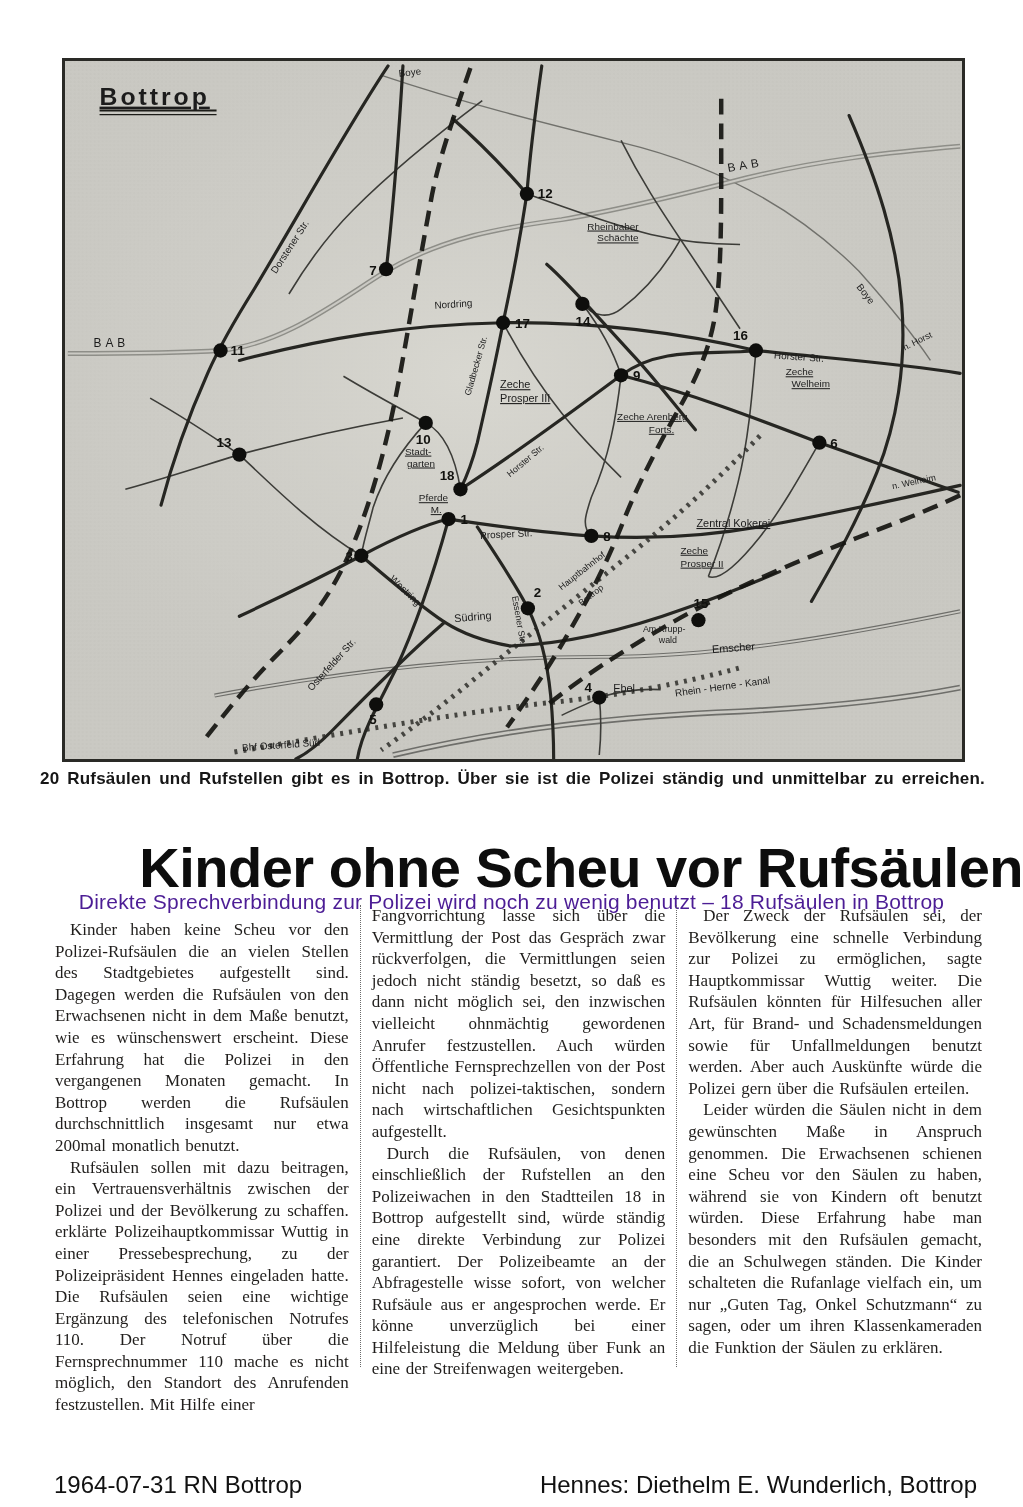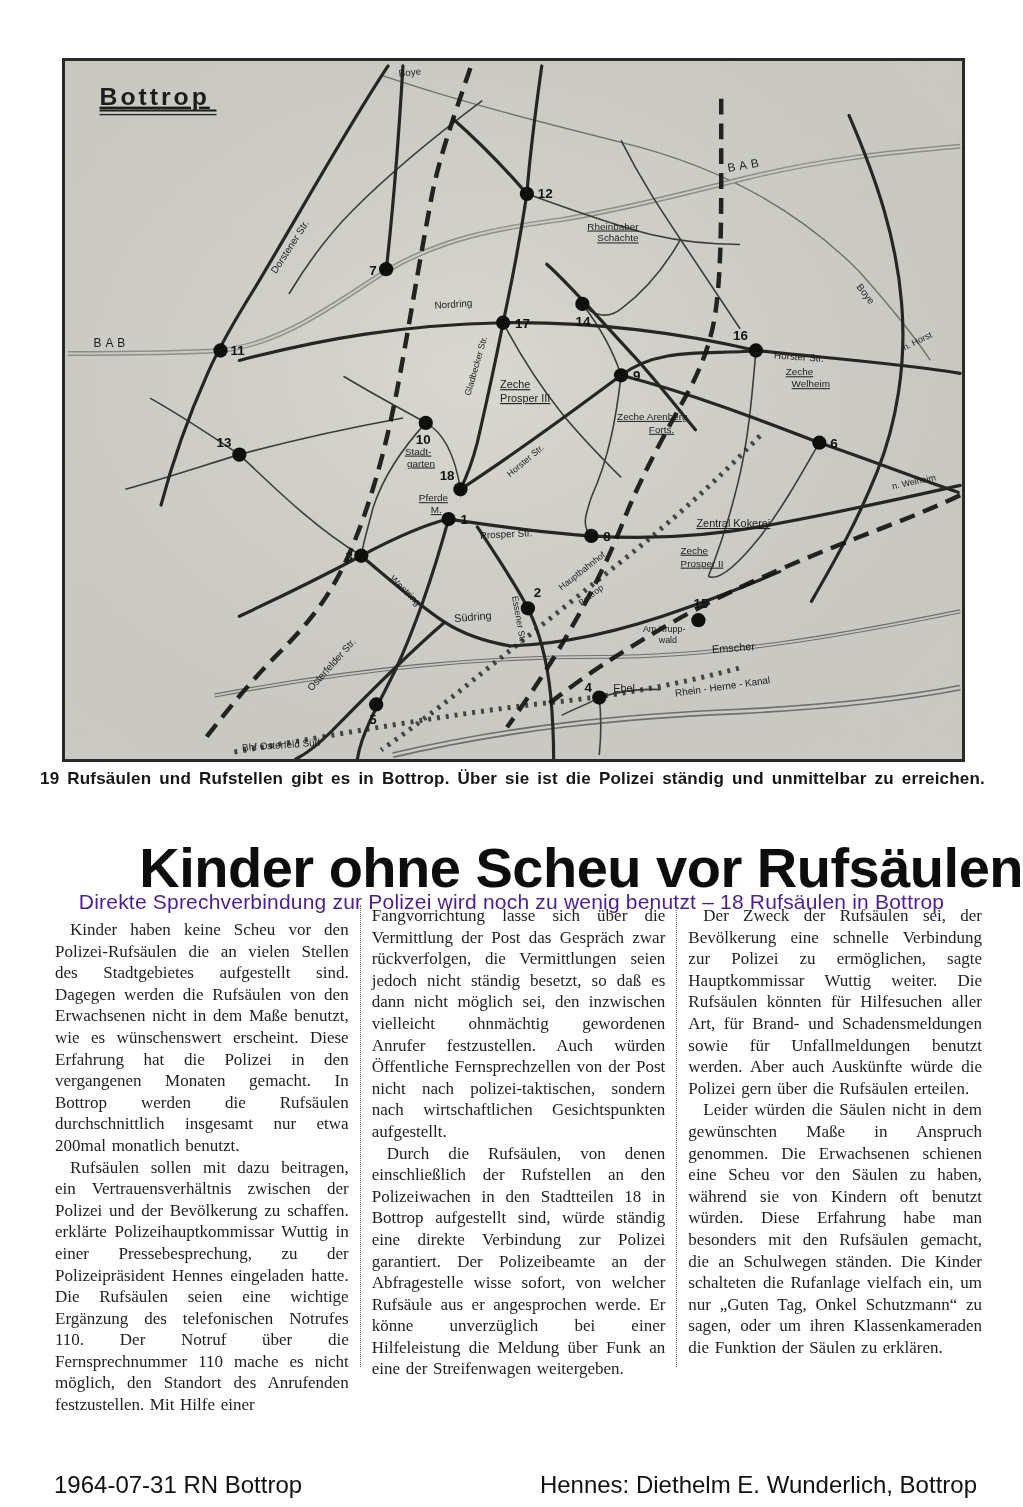"19 Rufsäulen und Rufstellen gibt" div.caption { text: 19 -> 20 }
